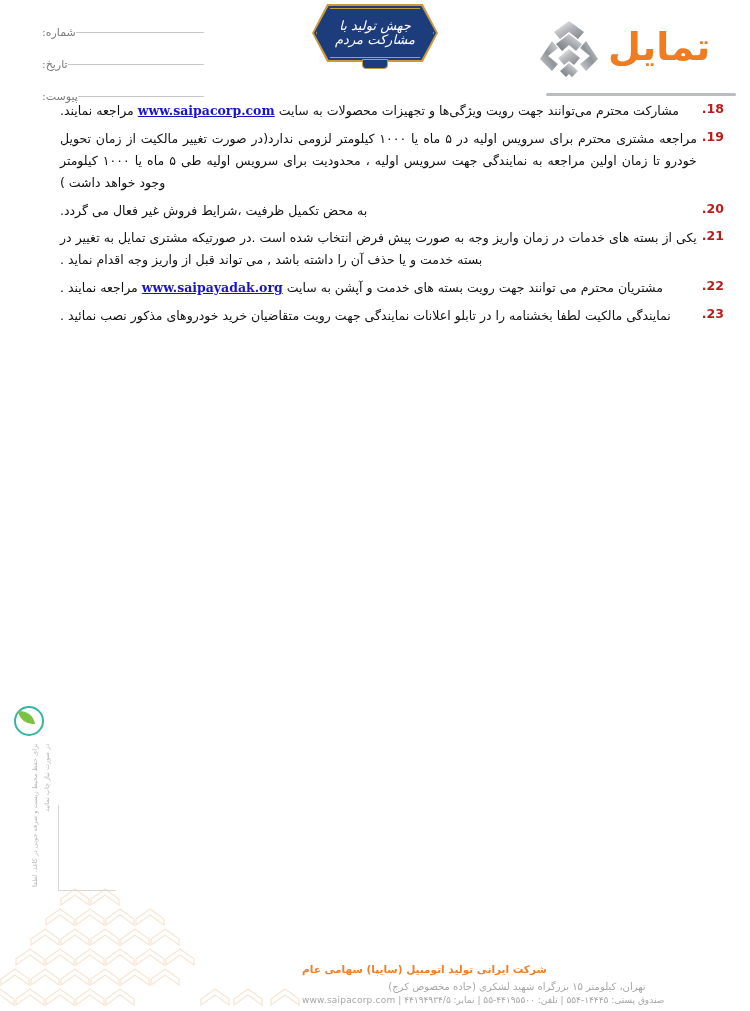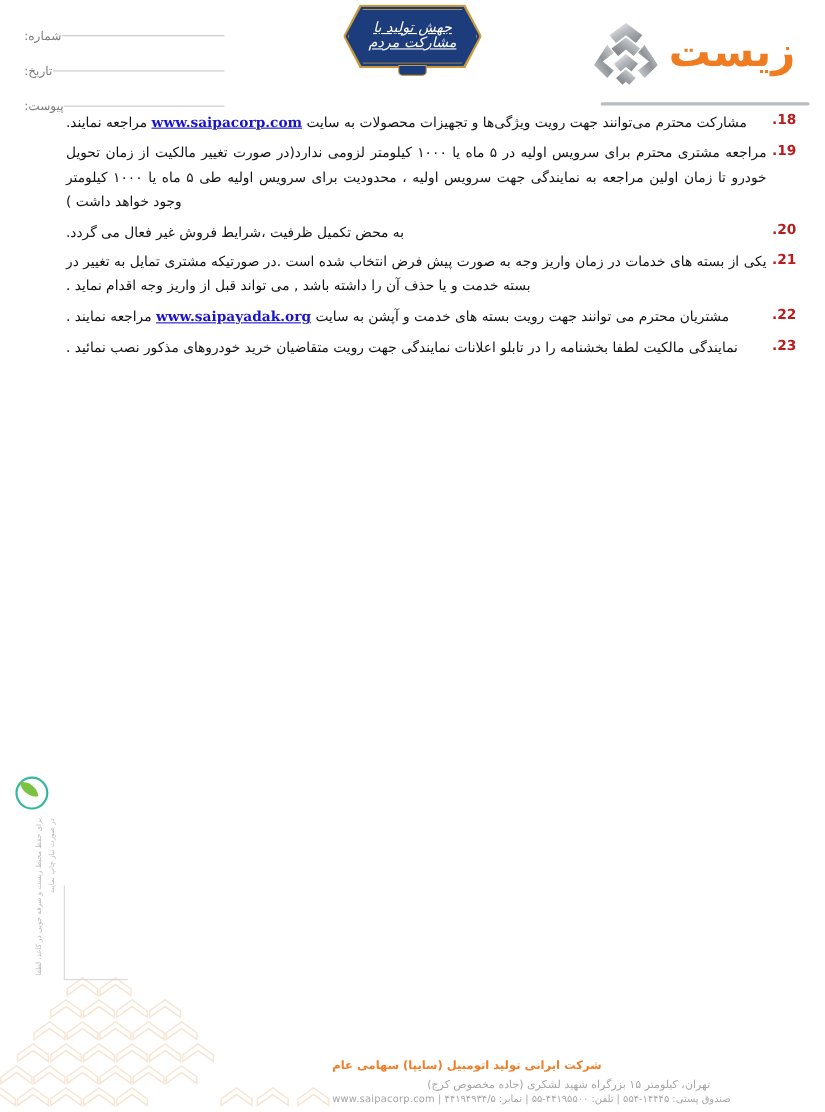"شماره:" .field-label { margin-left: none -> 20px }
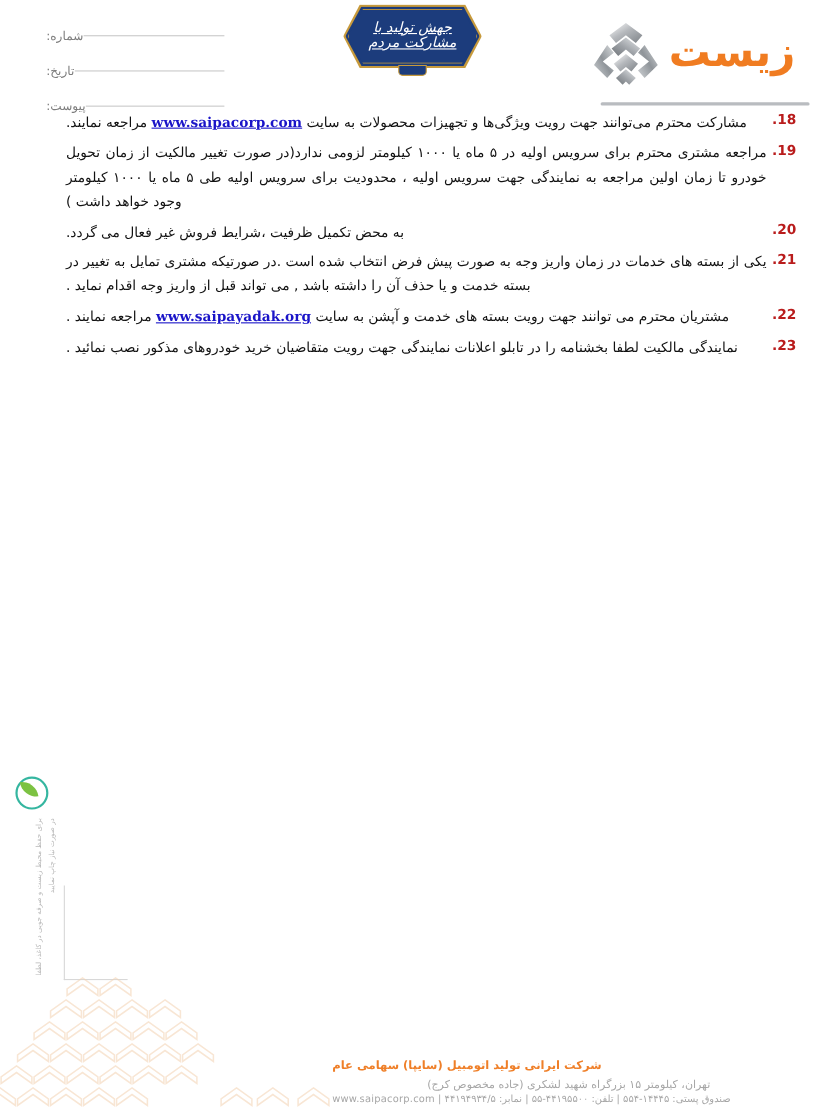"جهش تولید با مشارکت مردم" .hex-text { text-decoration: underline -> none }
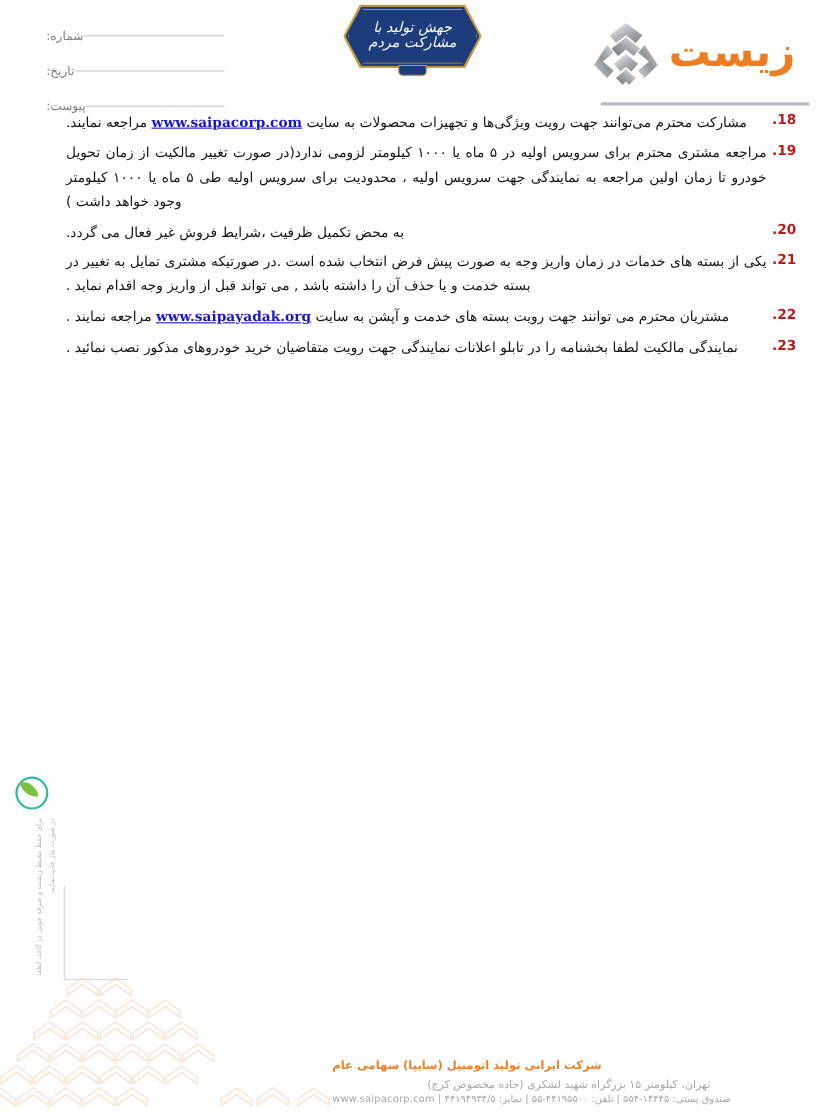"زیست" span.saipa-wordmark { text: زیست -> تمایل }
